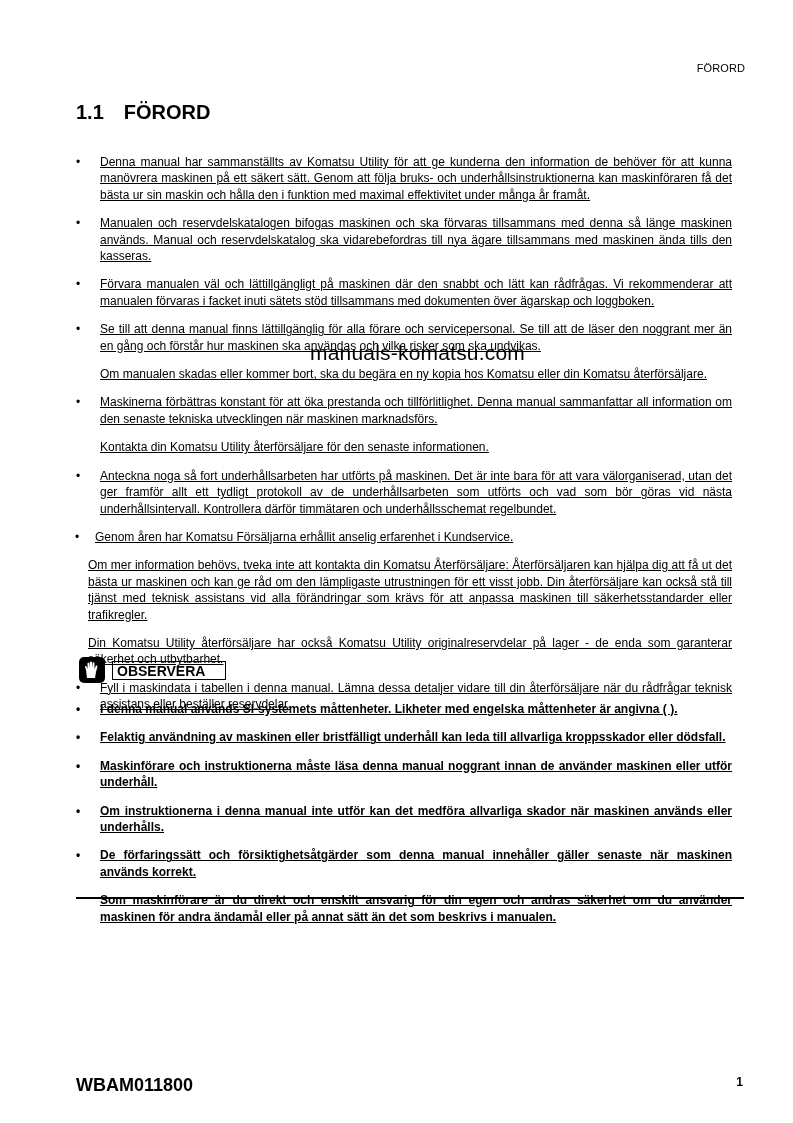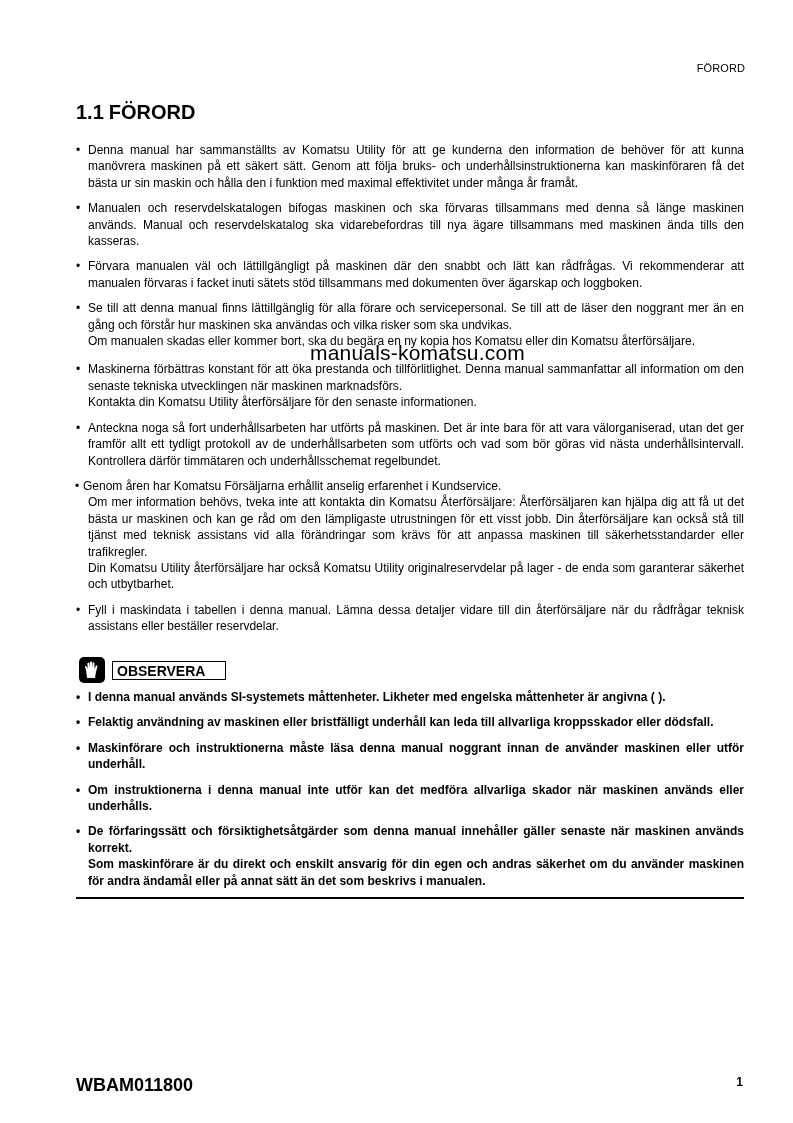"1.1" .title .num { margin-right: 5px -> 20px }
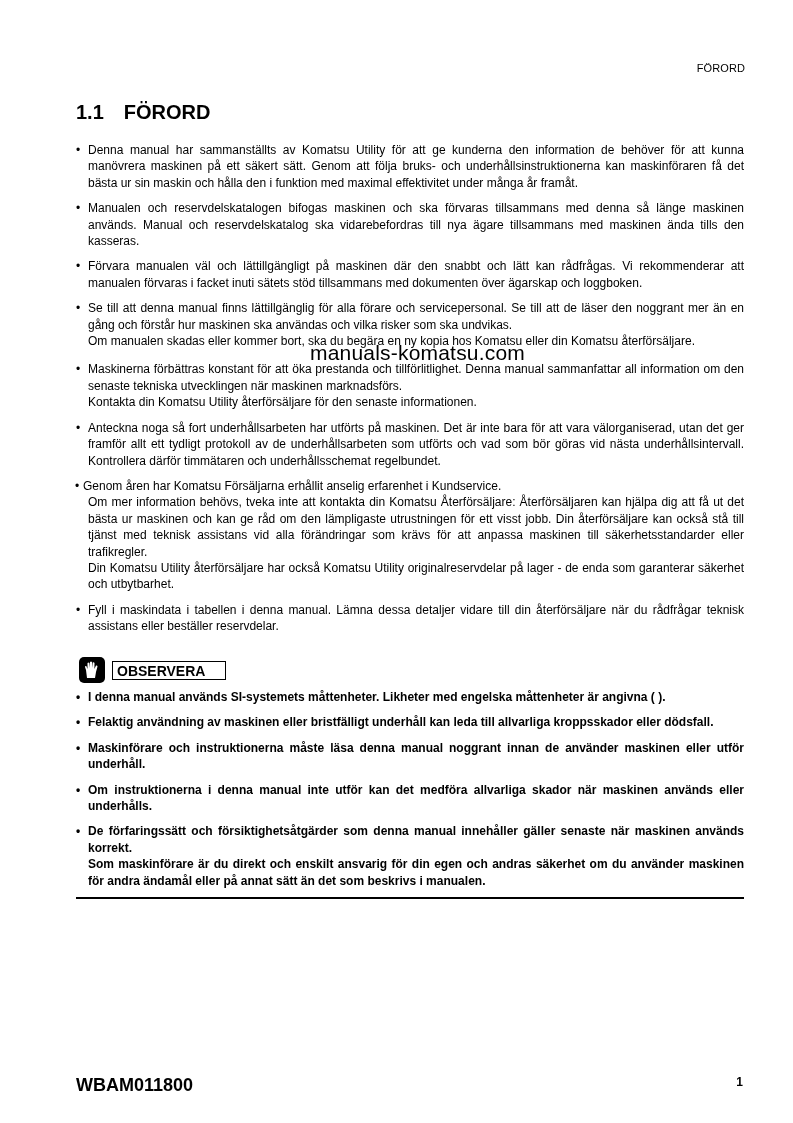"Denna manual har sammanställts av" .item p { margin: 0 -> 12px; text-decoration: none -> underline }
